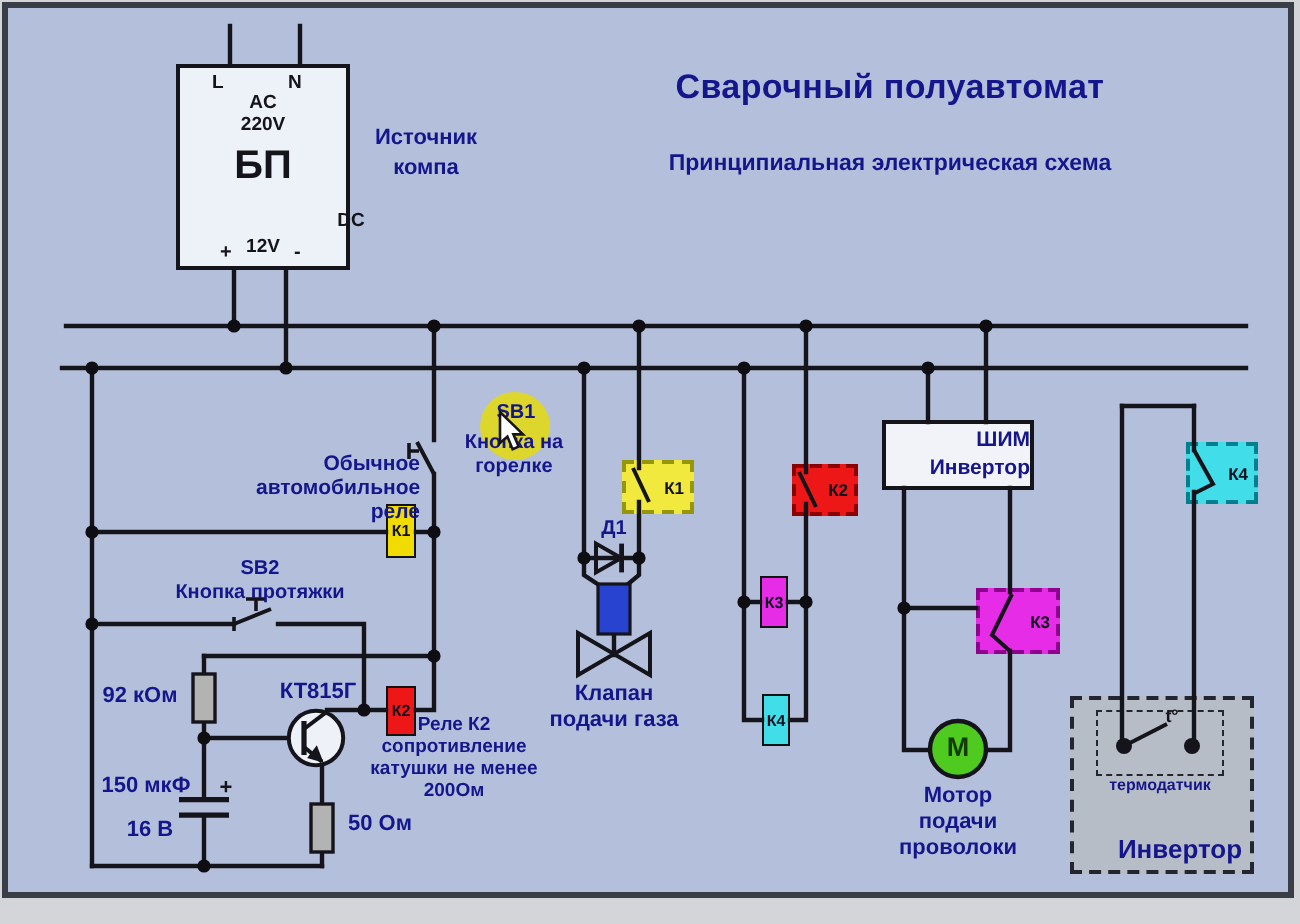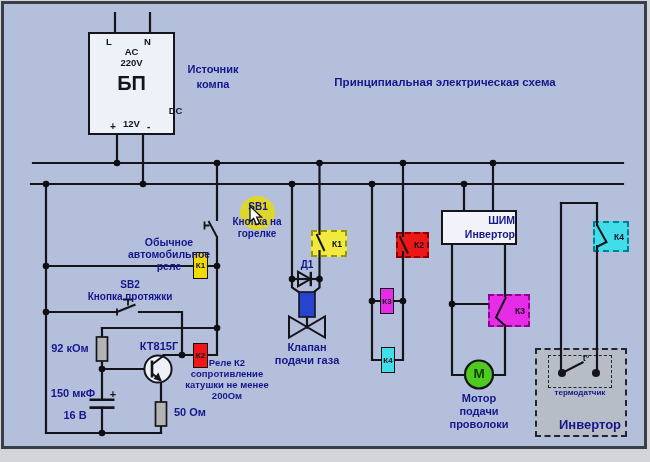"Сварочный полуавтомат" div.lbl { html: none -> <div>Сварочный полуавтомат</div> }
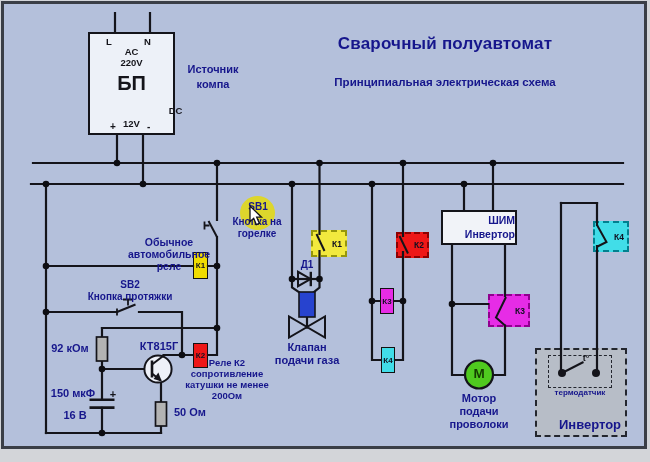"Обычное" div.lbl { text-align: none -> right; top: 236px -> 226px }
